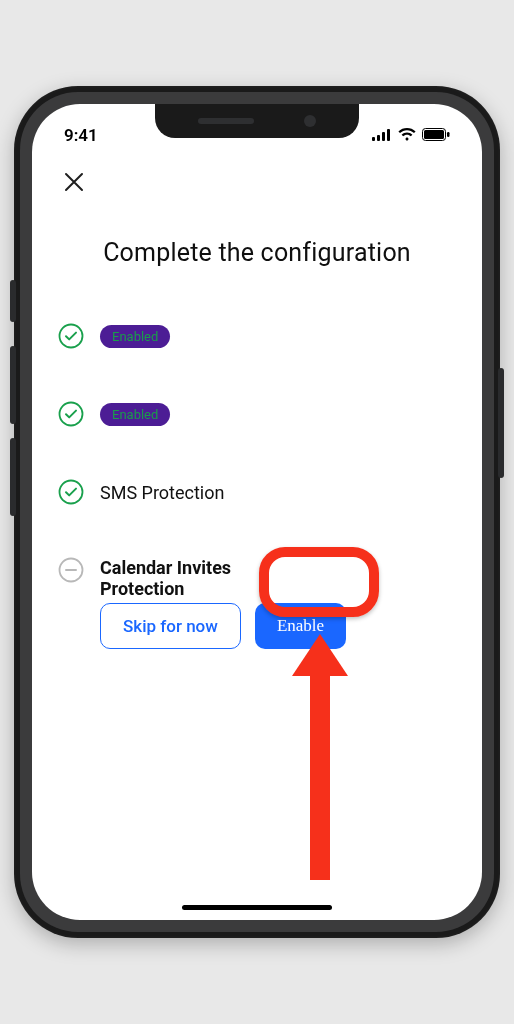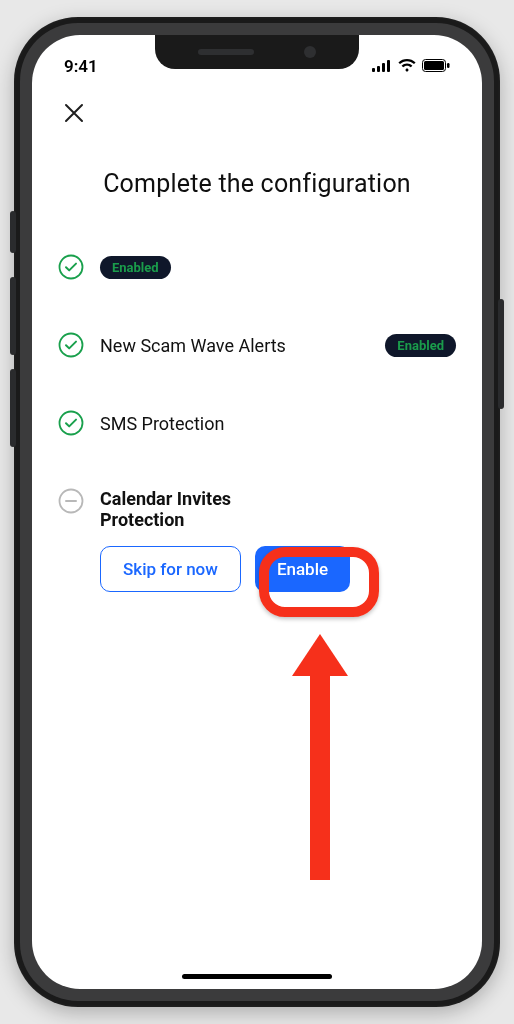"9:41" .phone { height: 990px -> 852px }
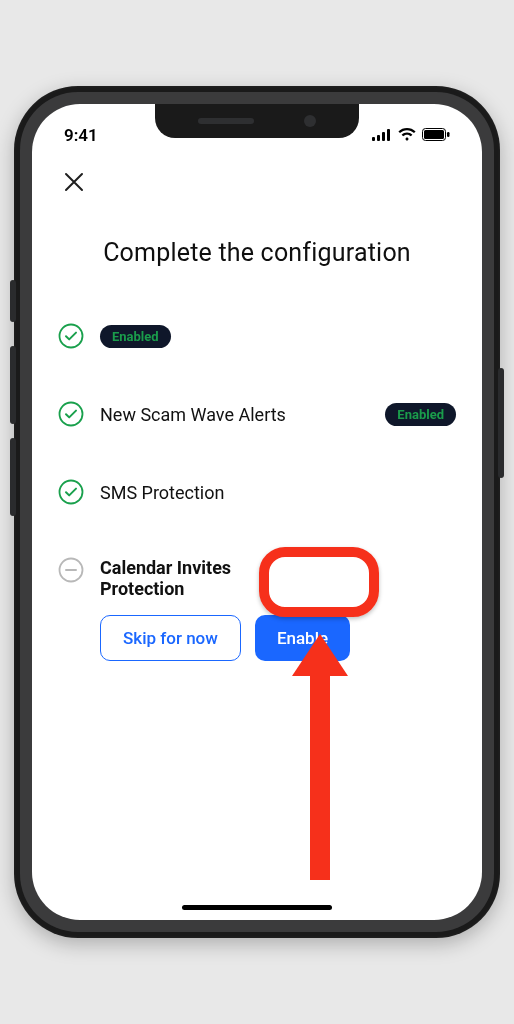"Enabled" .badge { background: #0f172a -> #4c1d95; font-weight: 700 -> 400 }
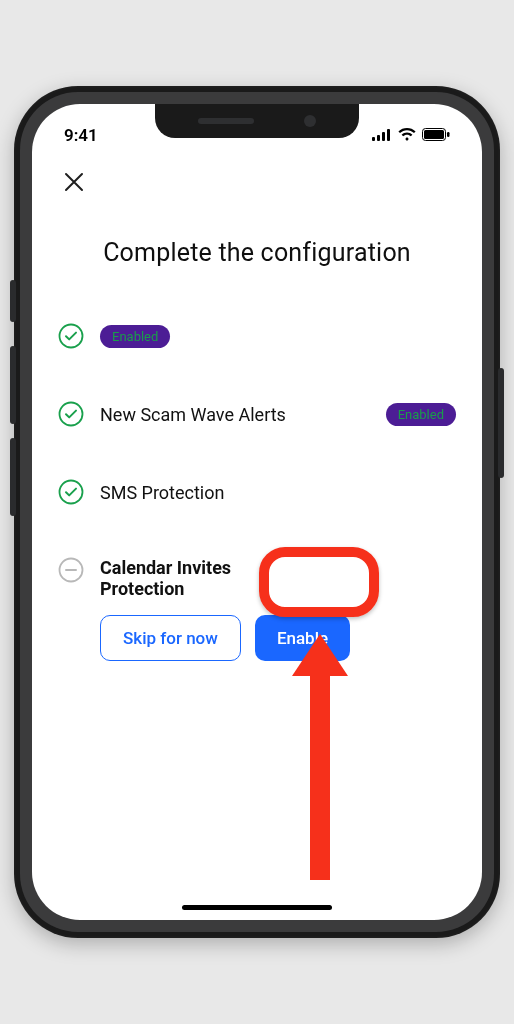"New Scam Wave Alerts" span.label { html: <span>New Scam Wave Alerts</span> -> none }
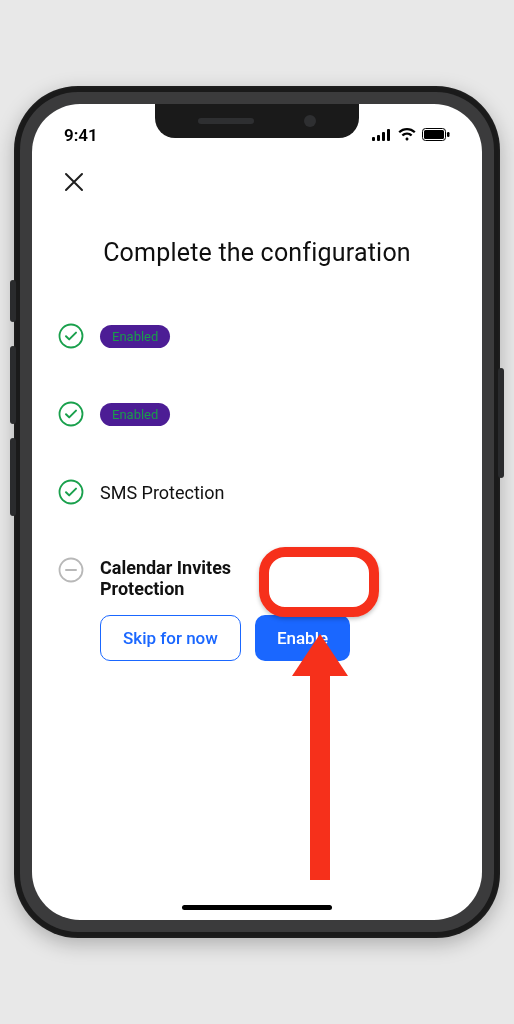"Skip for now" .btn-row { margin-top: 16px -> 4px }
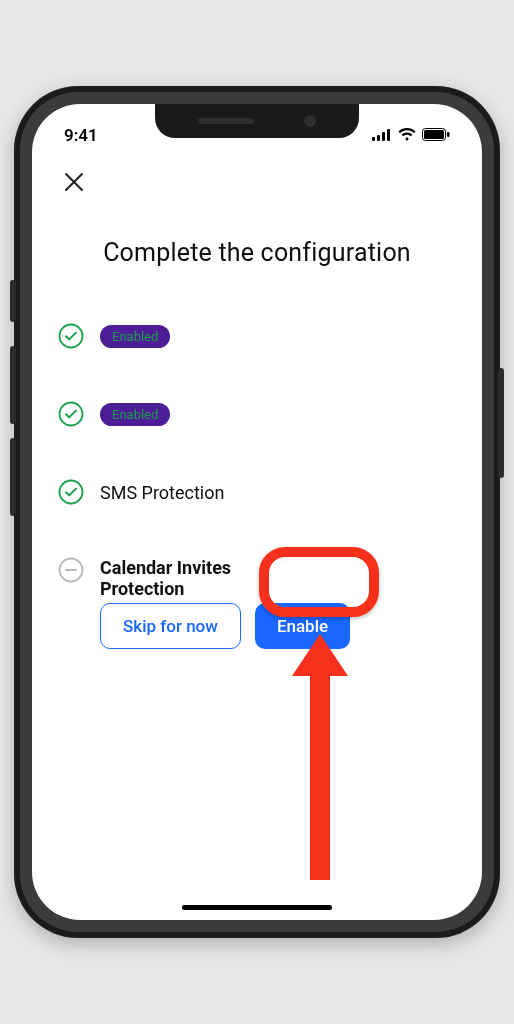"Enable" .btn-fill { font-family: none -> Liberation Serif, serif }
